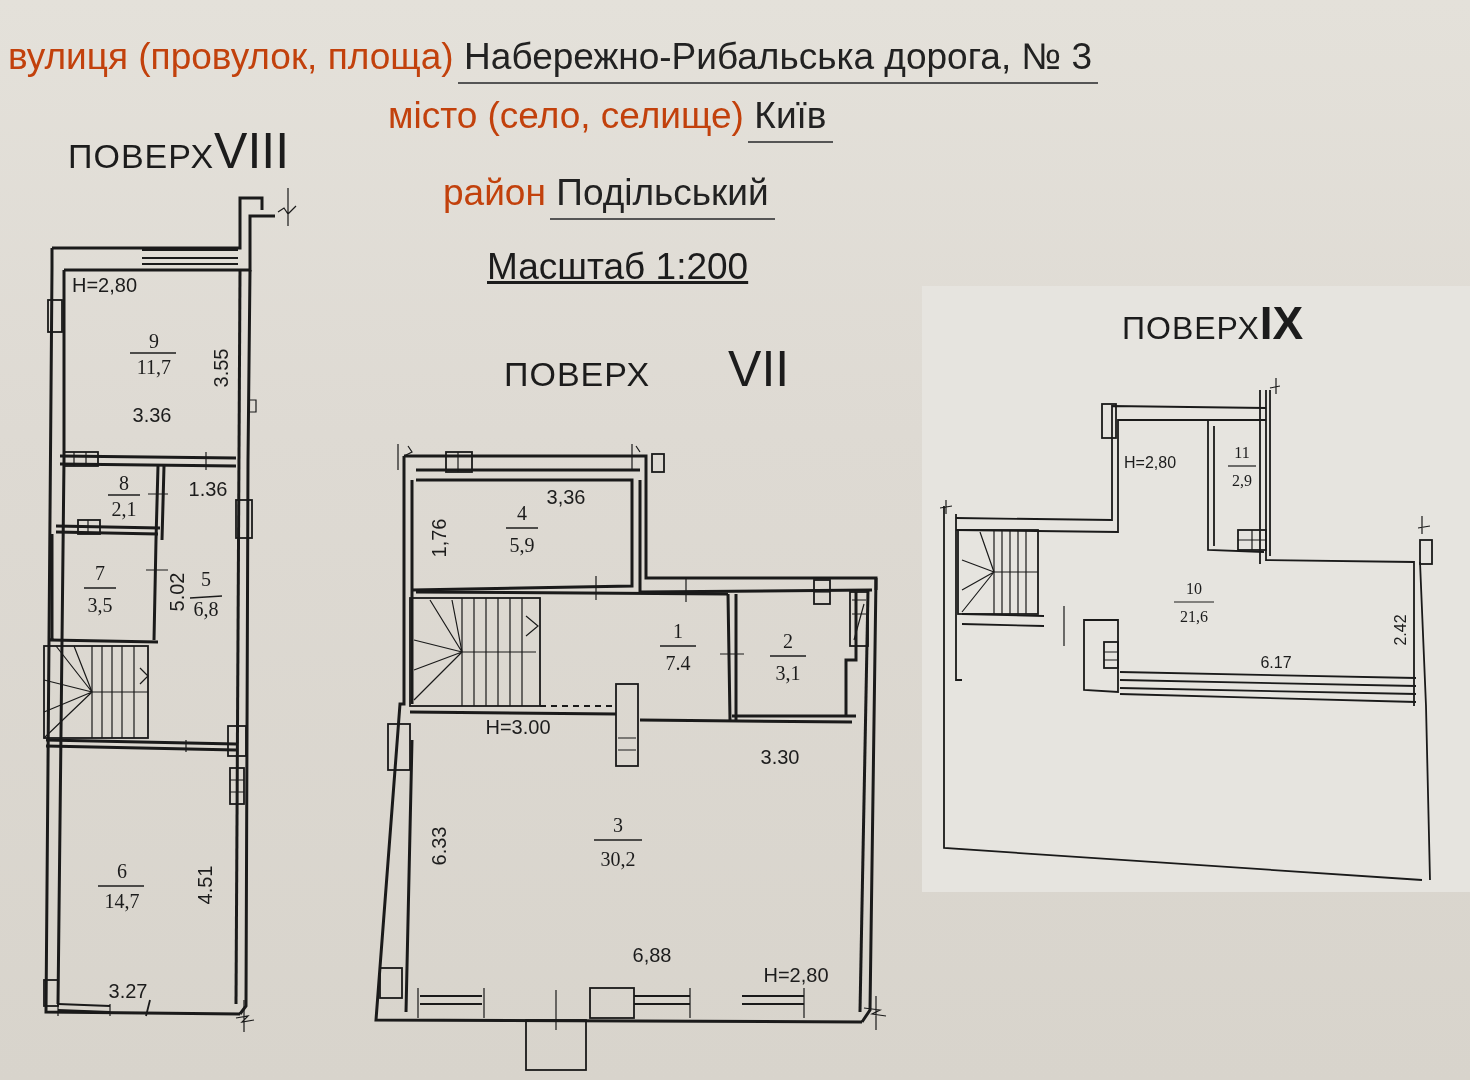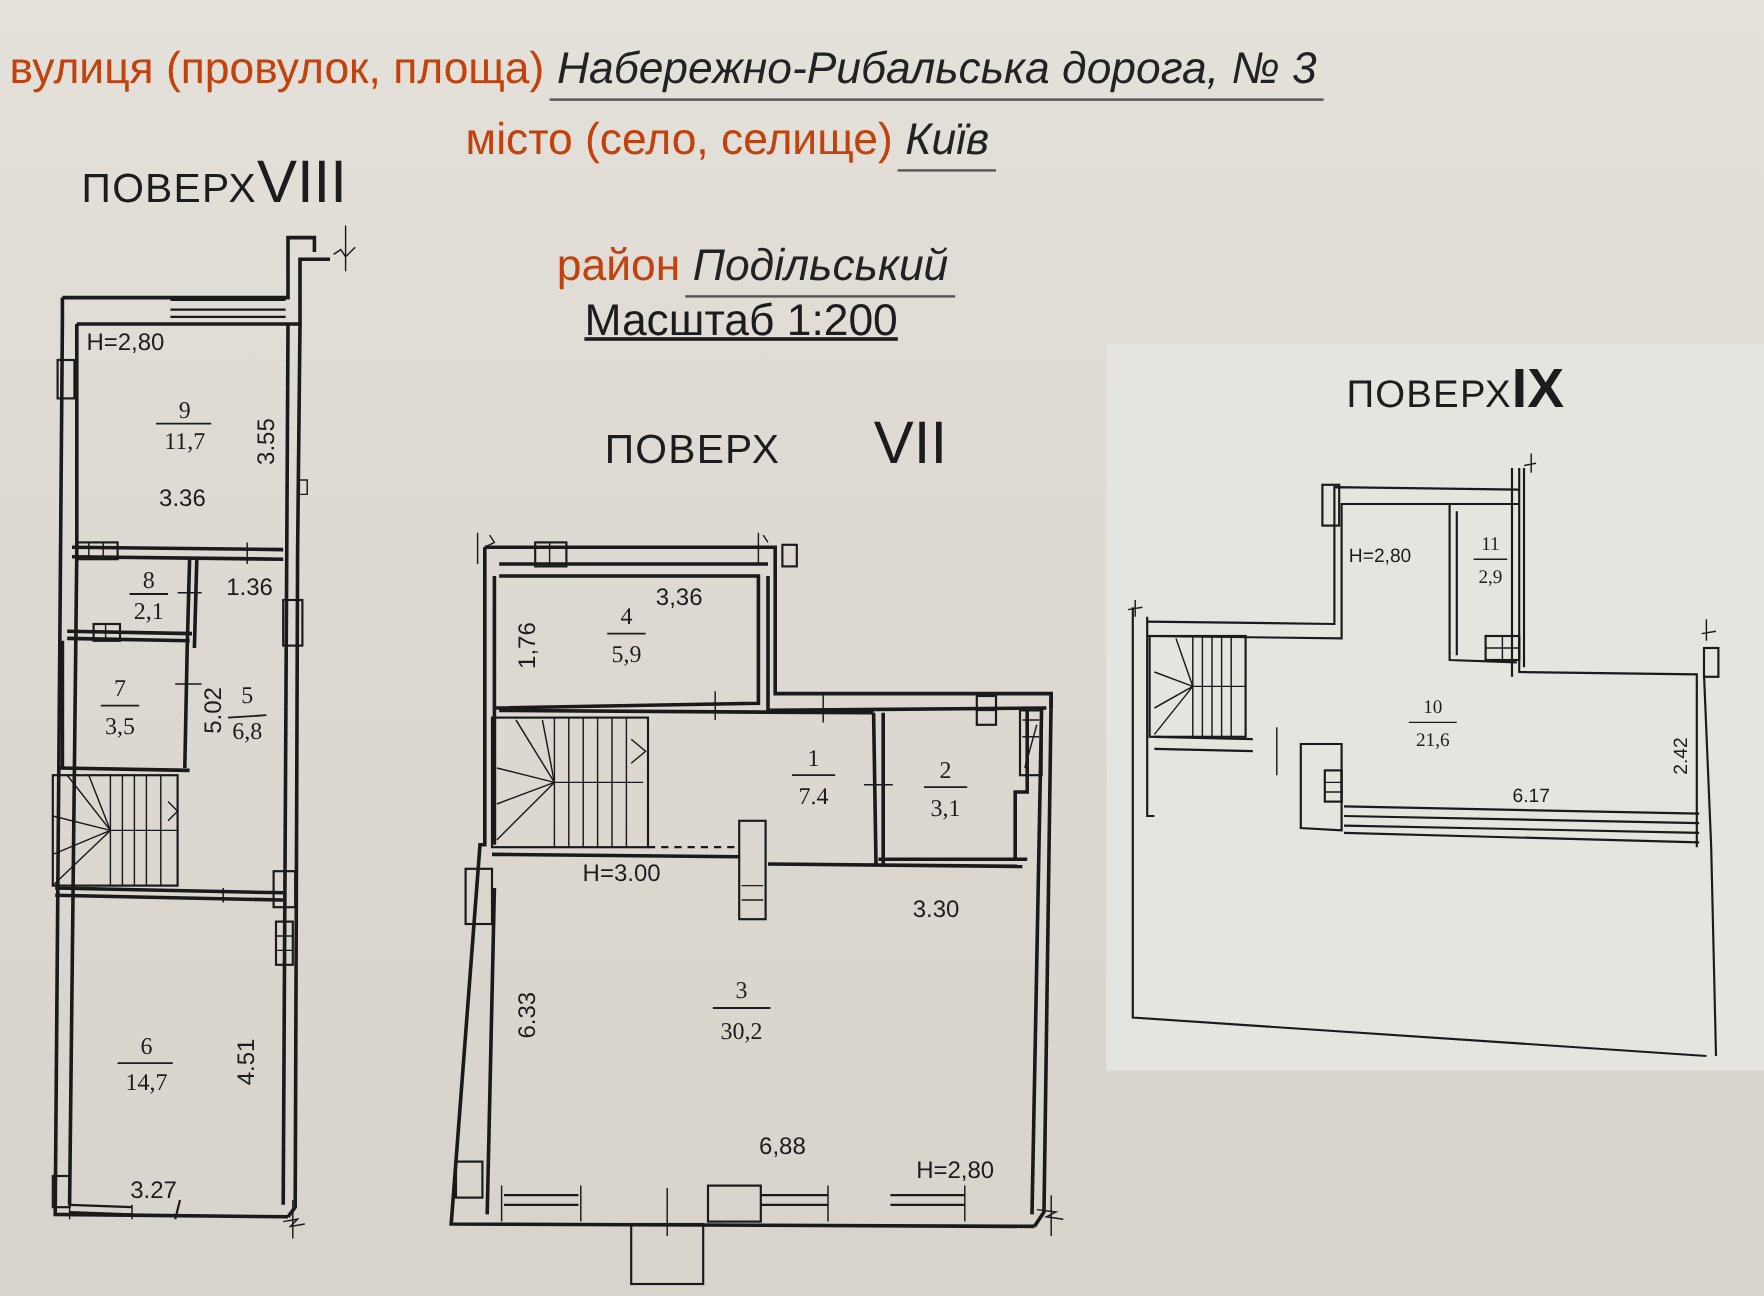"Набережно-Рибальська дорога, № 3" .hdr .val { font-style: italic -> none }
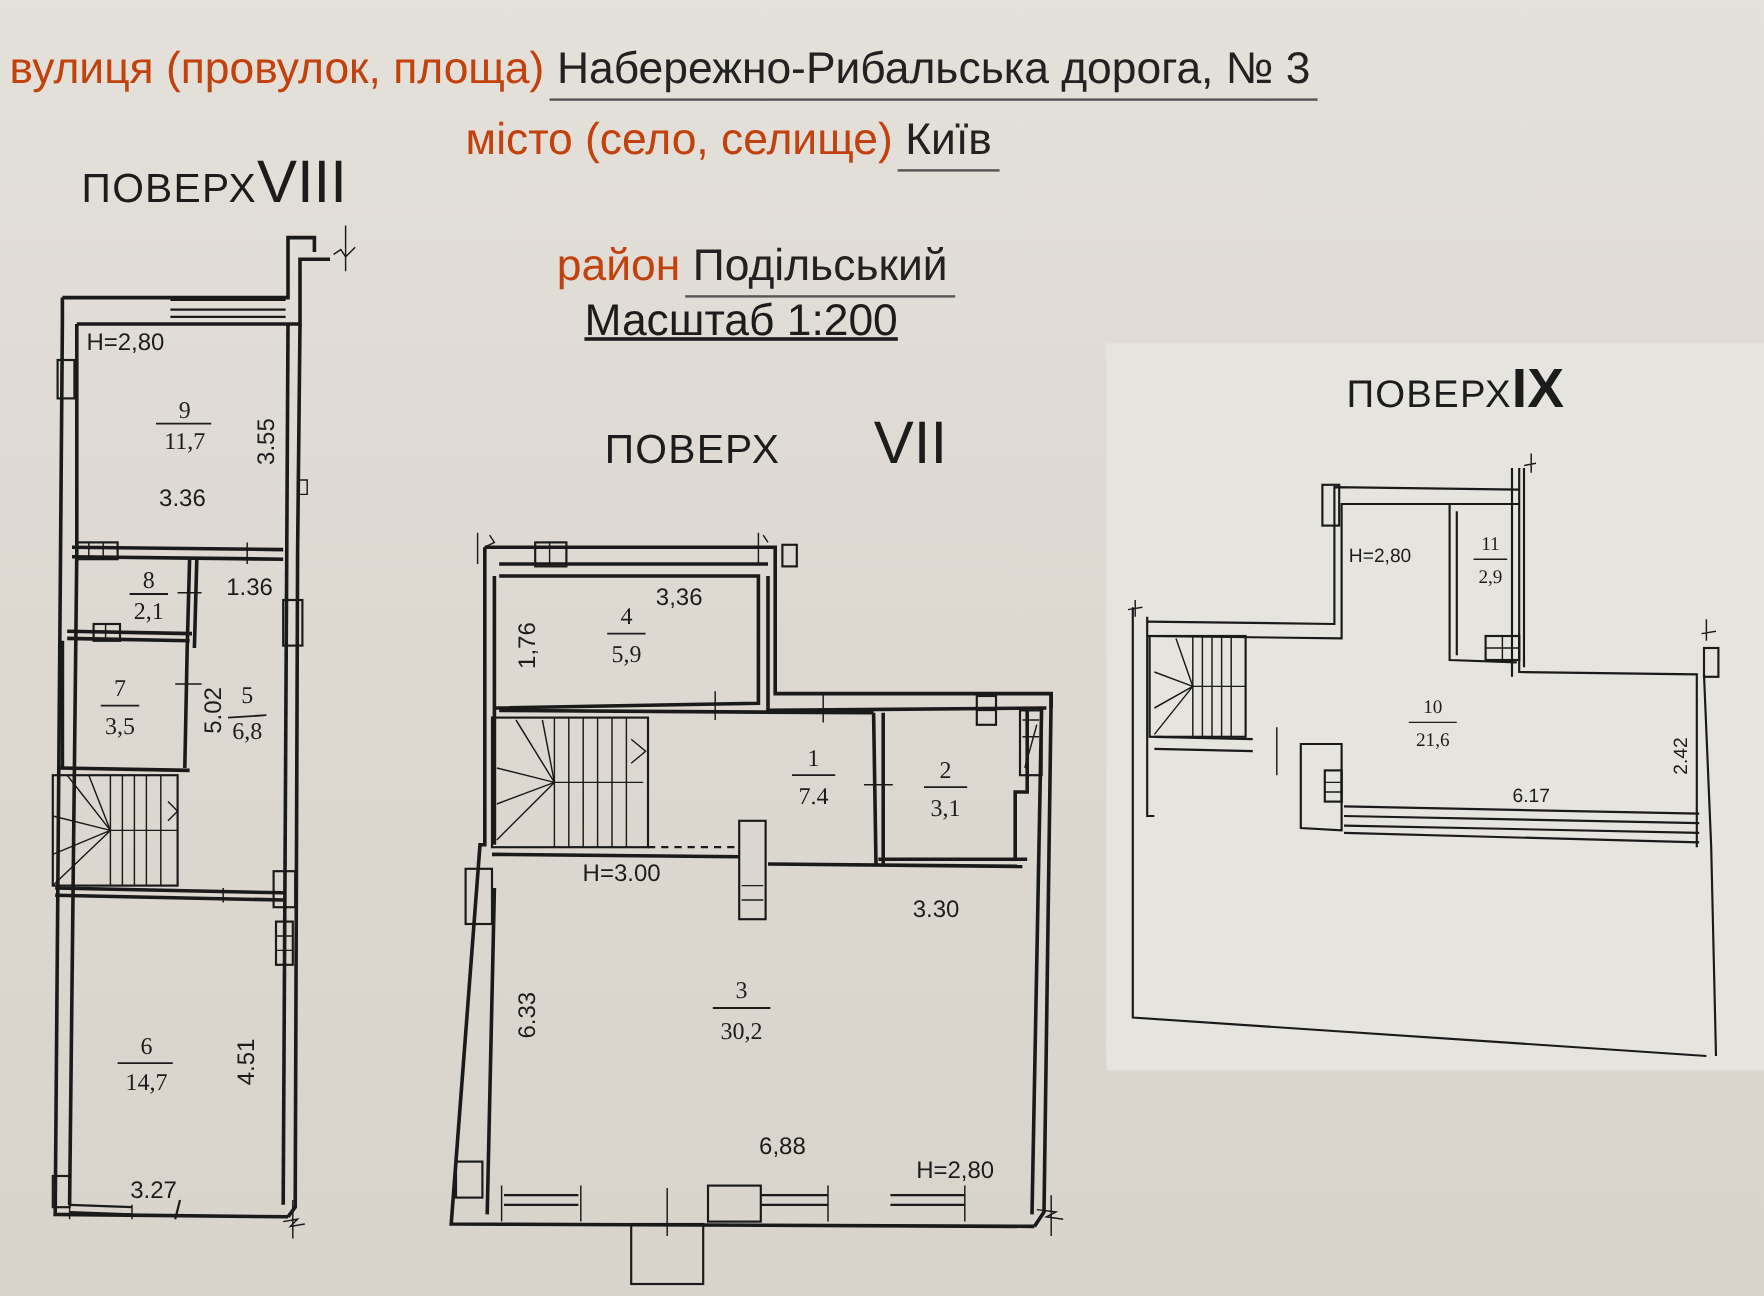"район Подільський" #district { left: 464px -> 443px; margin-top: 28px -> none }
